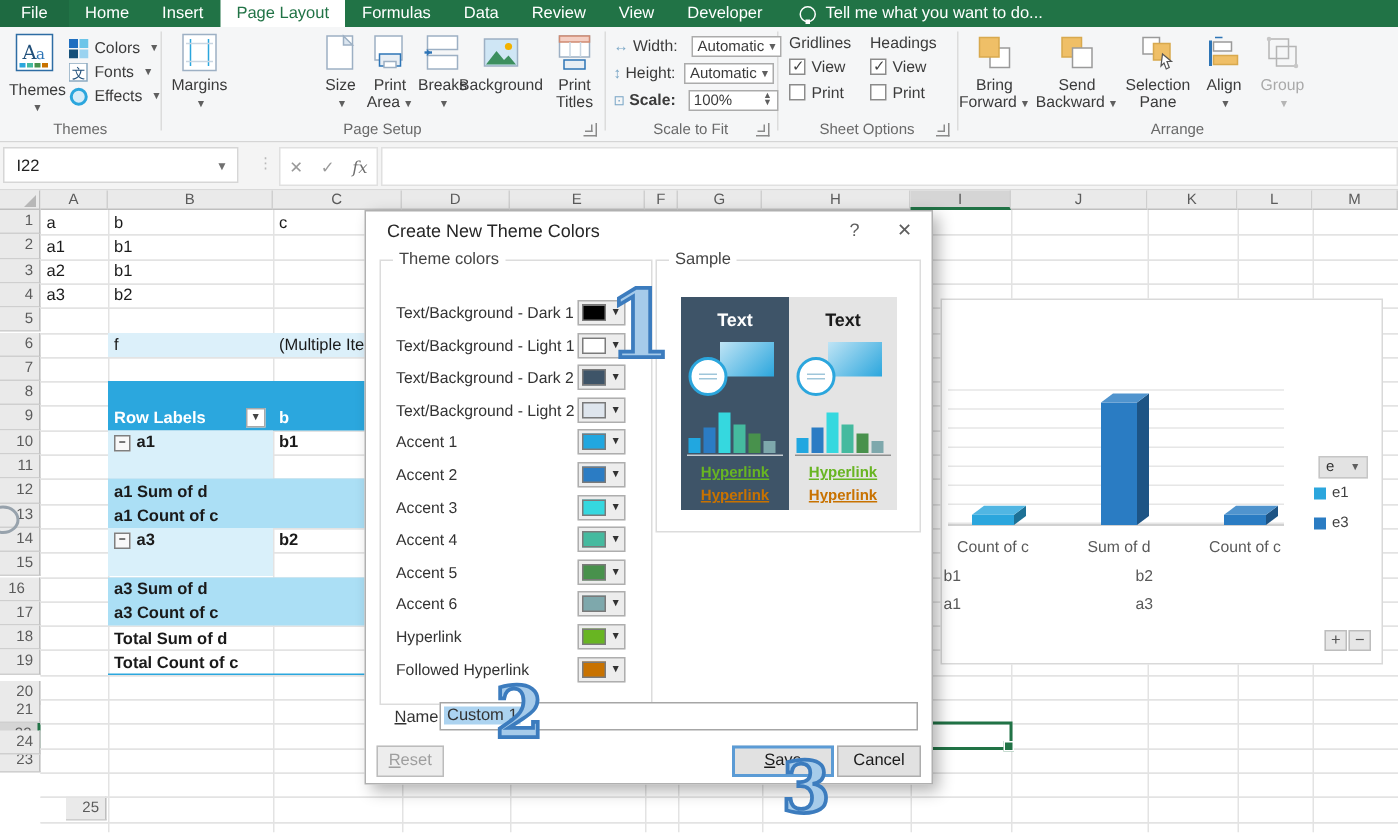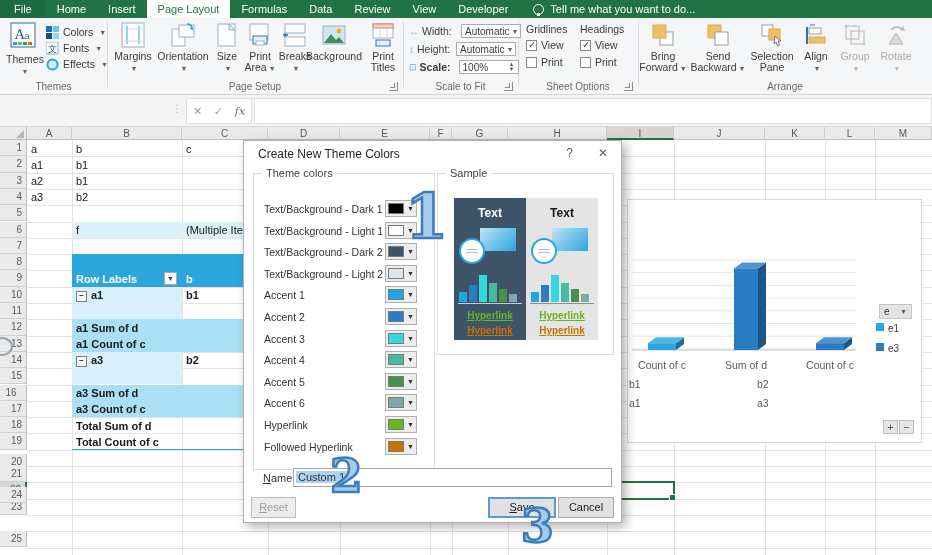"Orientation" div.pbtn { html: <div> <svg> <rect></rect> <rect></rect> <path></path> <path></path> </svg> <div><span>Orientation</span><br><span>▼</span></div> </div> -> none }
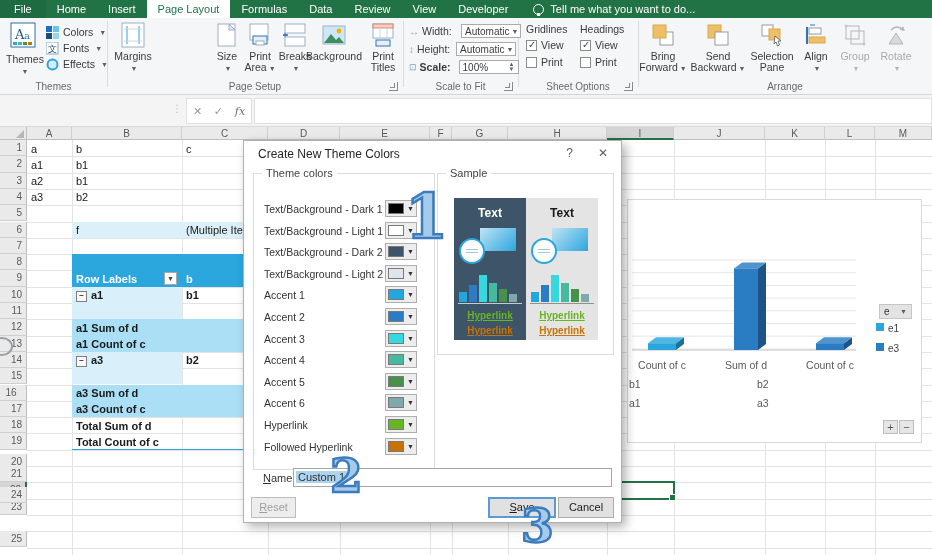"Rotate" div.pbtn { html: <div> <svg> <path></path> <path></path> <path></path> </svg> <div><span>Rotate</span><br><span>▼</span></div> </div> -> none }
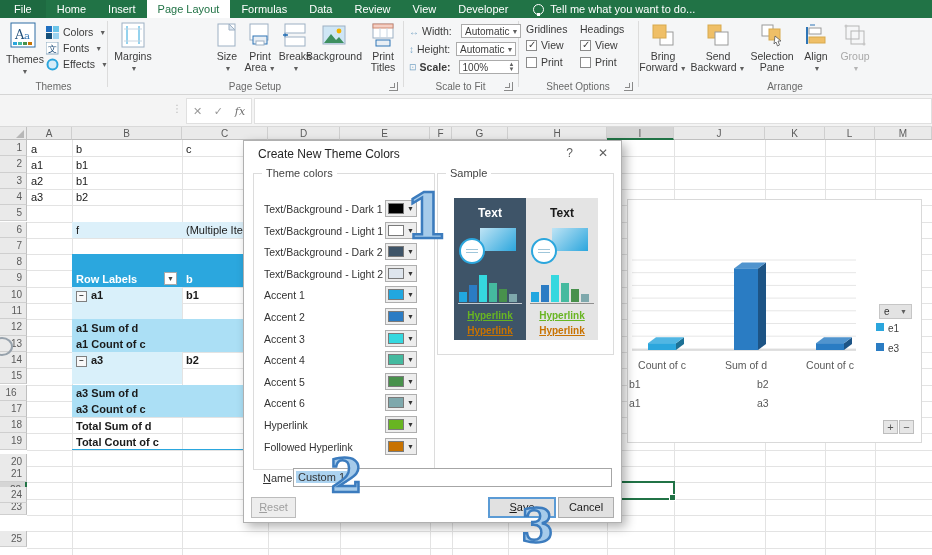"I22" div { html: none -> <div><span>I22</span><span>▼</span></div> }
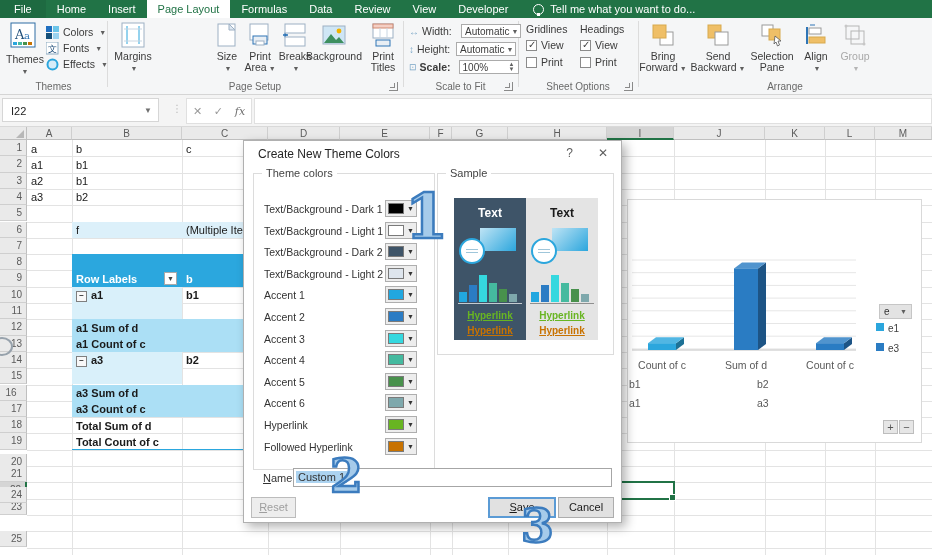"e1" .legitem { align-items: flex-start -> center }
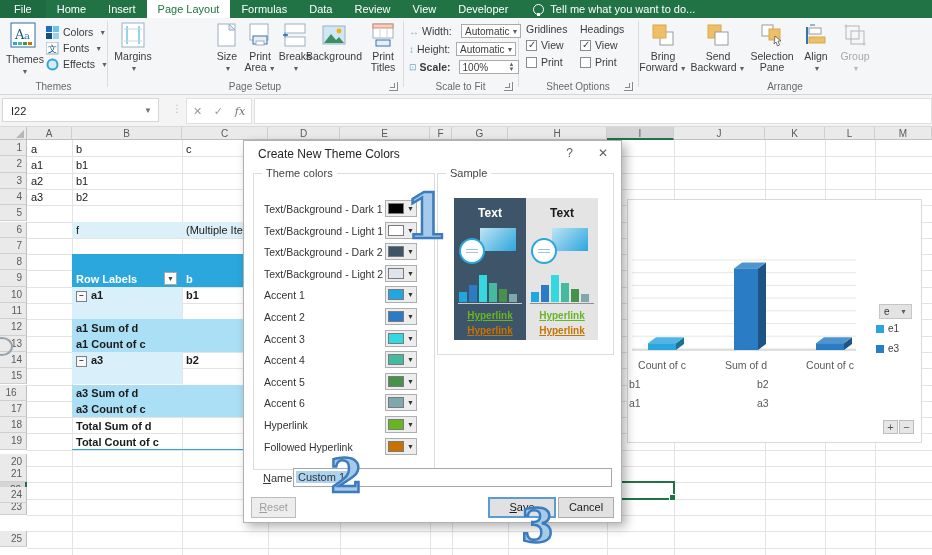"25" div.rowhdr { margin-left: none -> 44px }
